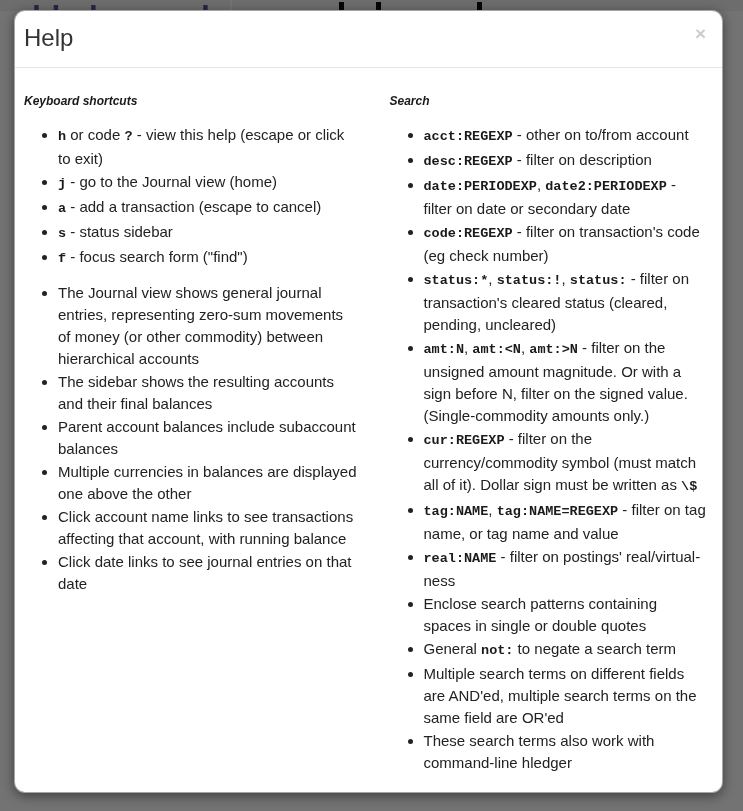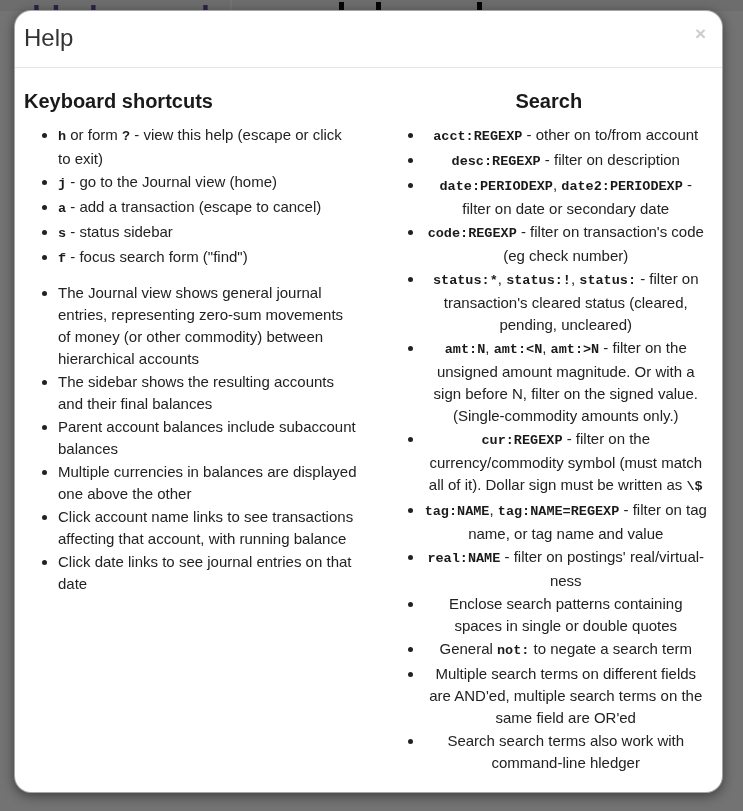"Help" .modal { border-radius: 17px -> 11px }
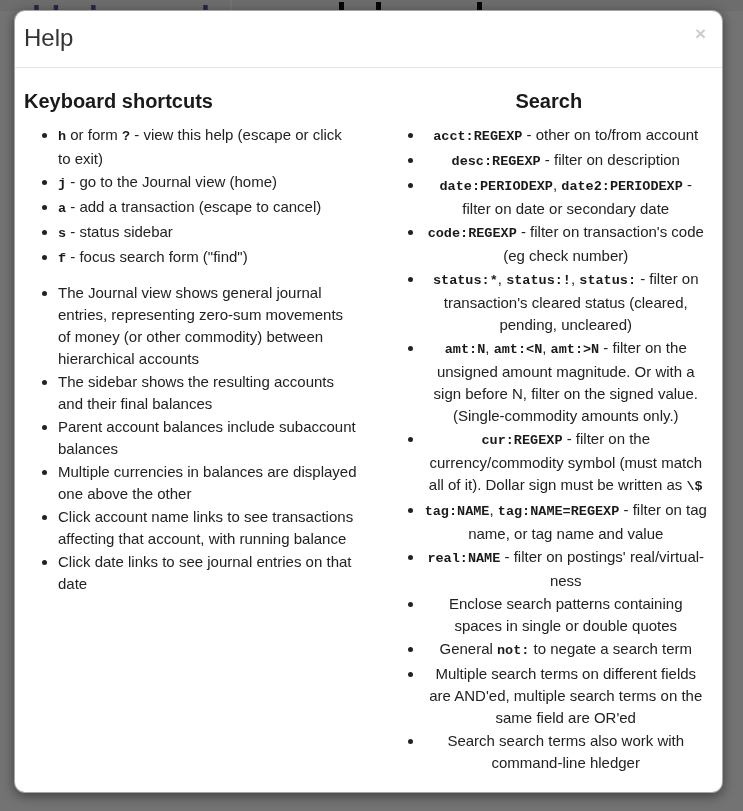"Keyboard shortcuts" .section-heading { font-size: 20px -> 12px; font-style: none -> italic }
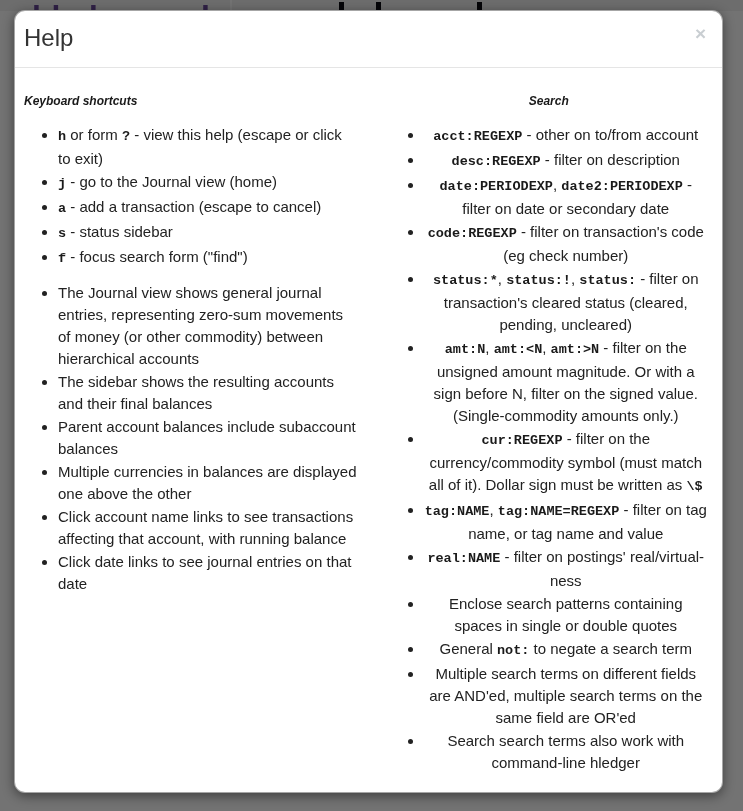"Search" .col-right { text-align: center -> none }
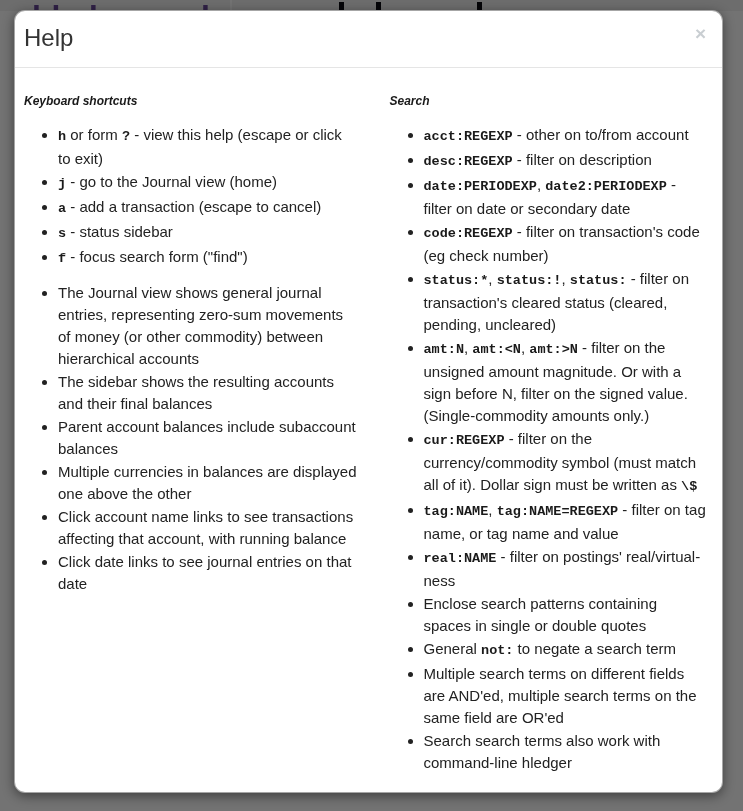"or form" span { text: form -> code }
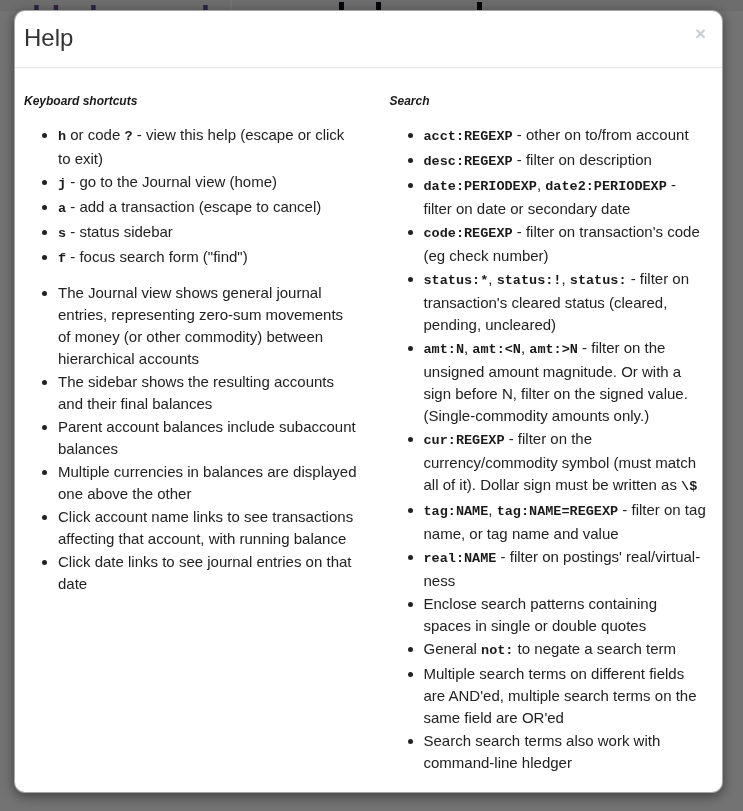"Search search terms also work" span { text: Search -> These }
